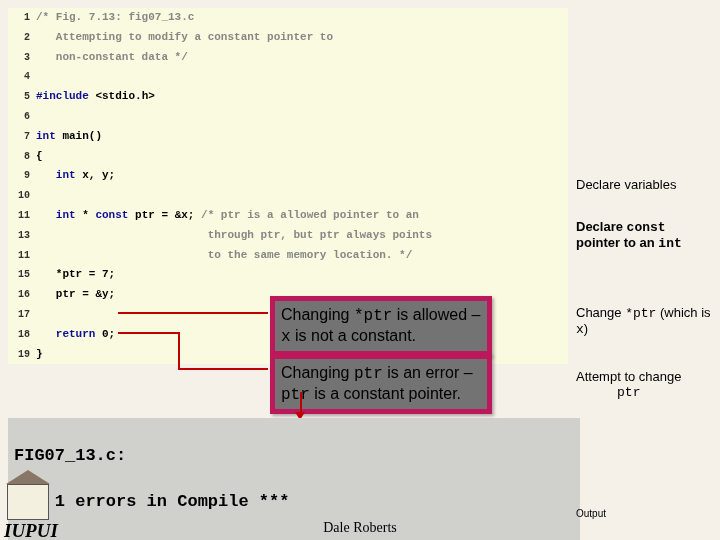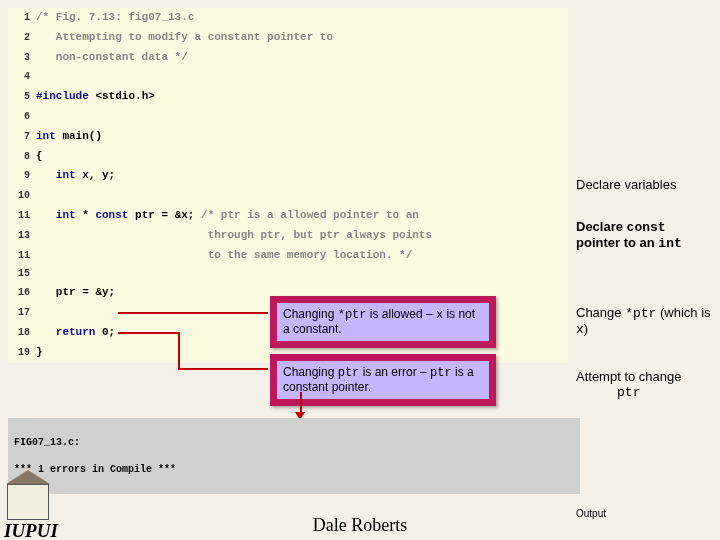"*ptr = 7;" span.code-text { html: none -> <span> *ptr = 7;</span> }
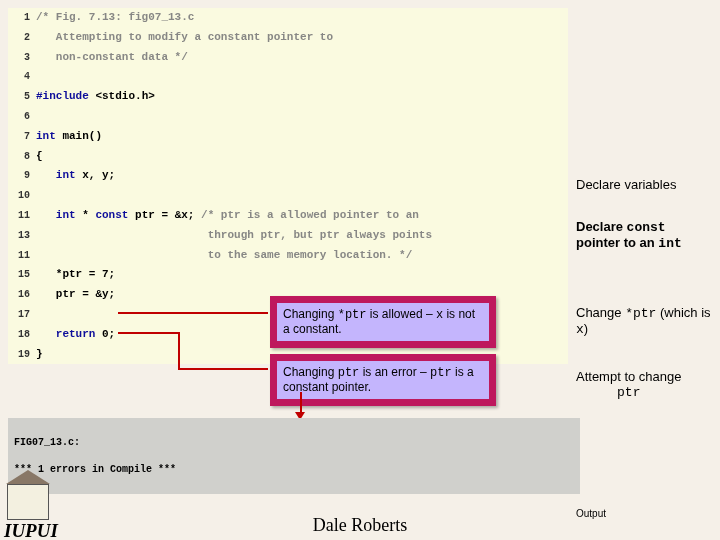"Changing *ptr is allowed –" .callout { background: #c4b5fd -> #737373; border: 7px solid #be185d -> 5px solid #be185d; font-size: 12px -> 16px }
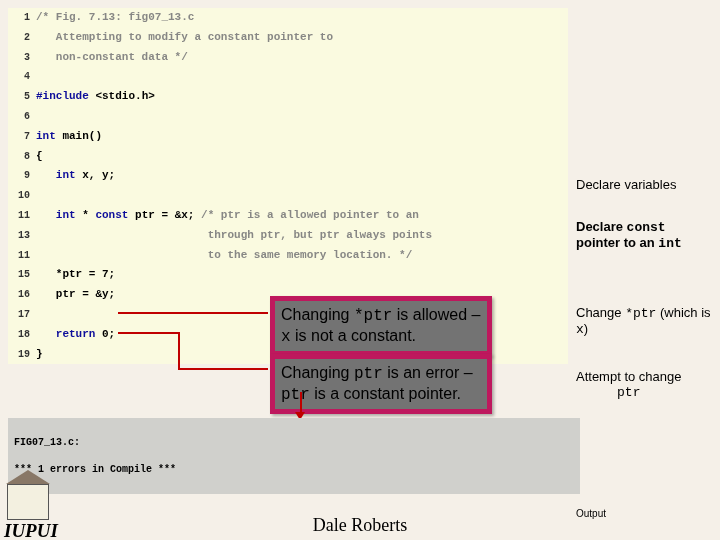"FIG07_13.c:" .output-box { font-size: 10px -> 17px }
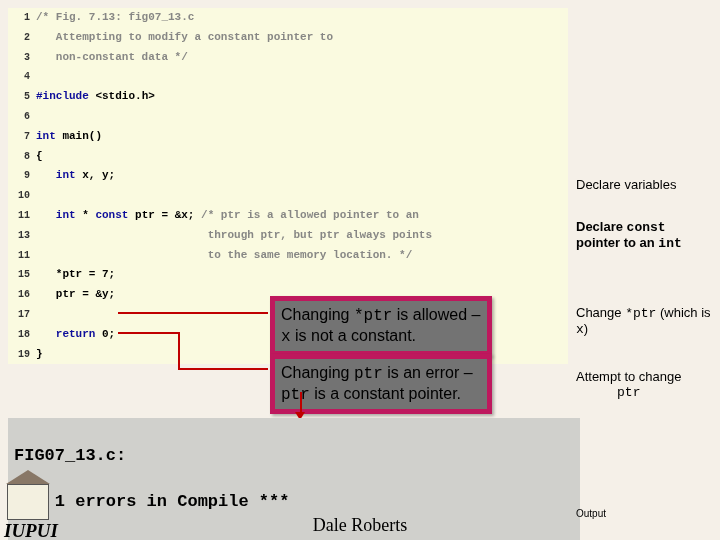"Dale Roberts" .footer { font-size: 18px -> 14px }
